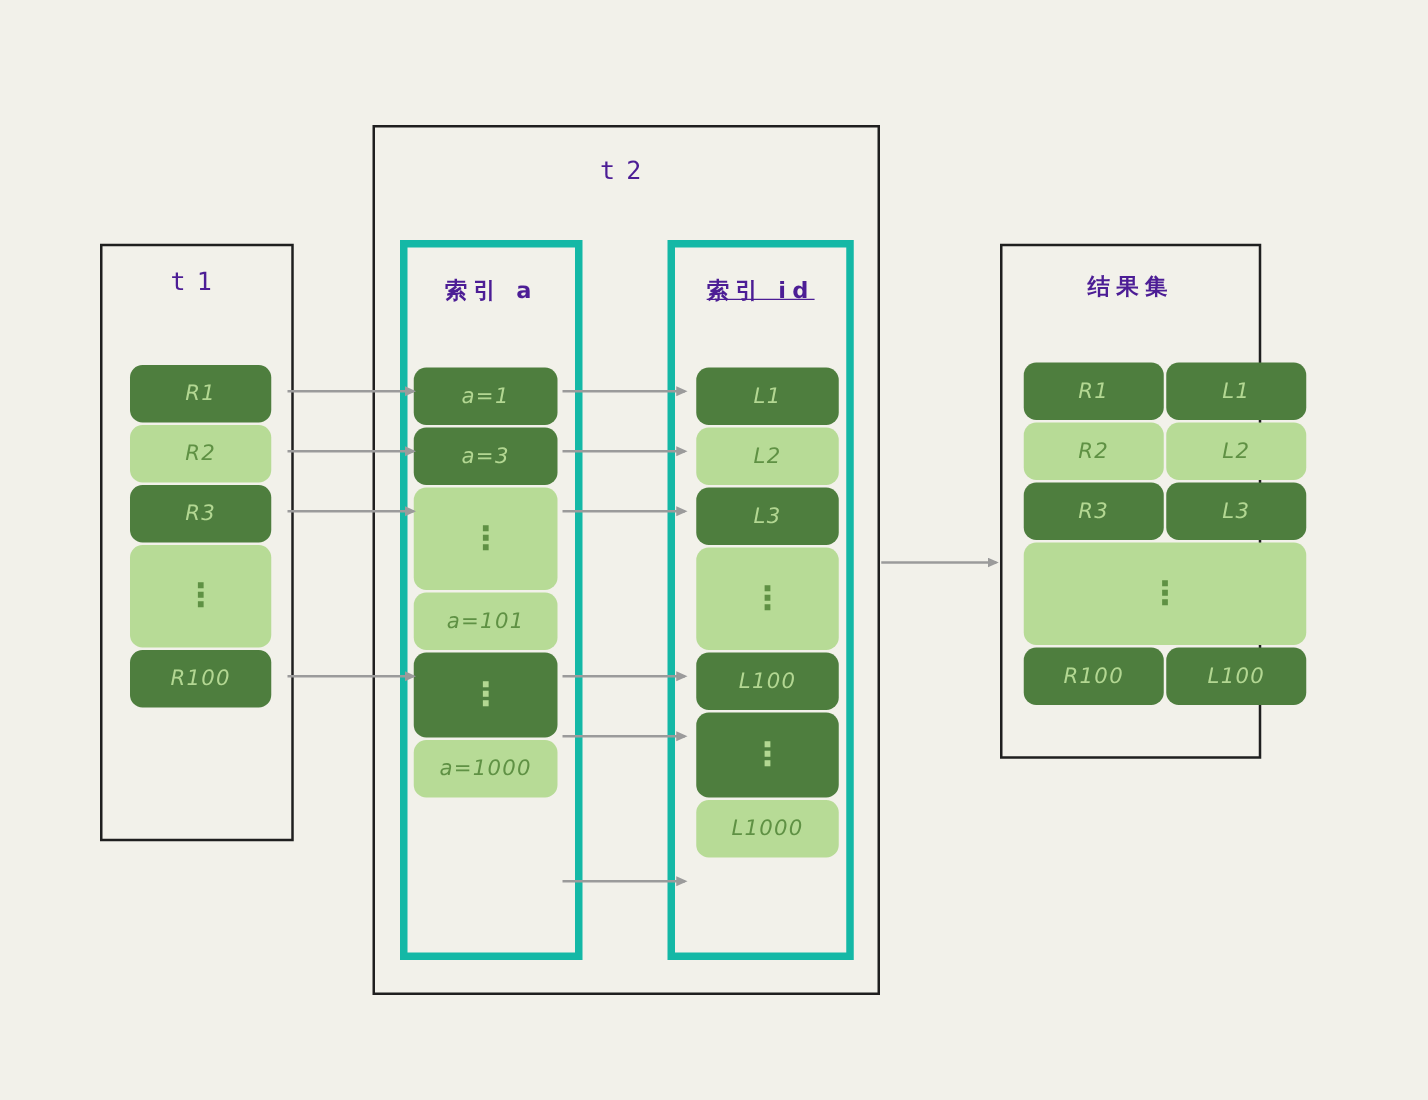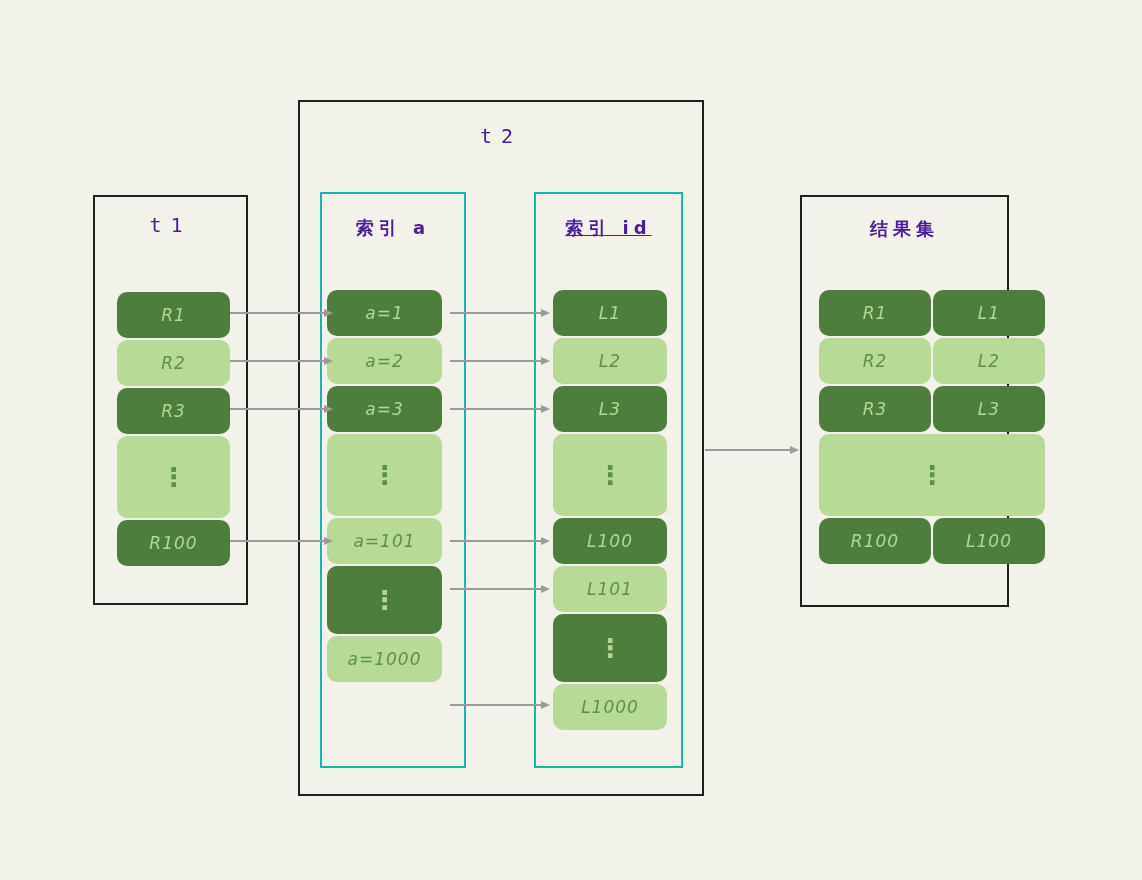"t1" div.box { height: 410px -> 478px; left: 93px -> 80px }
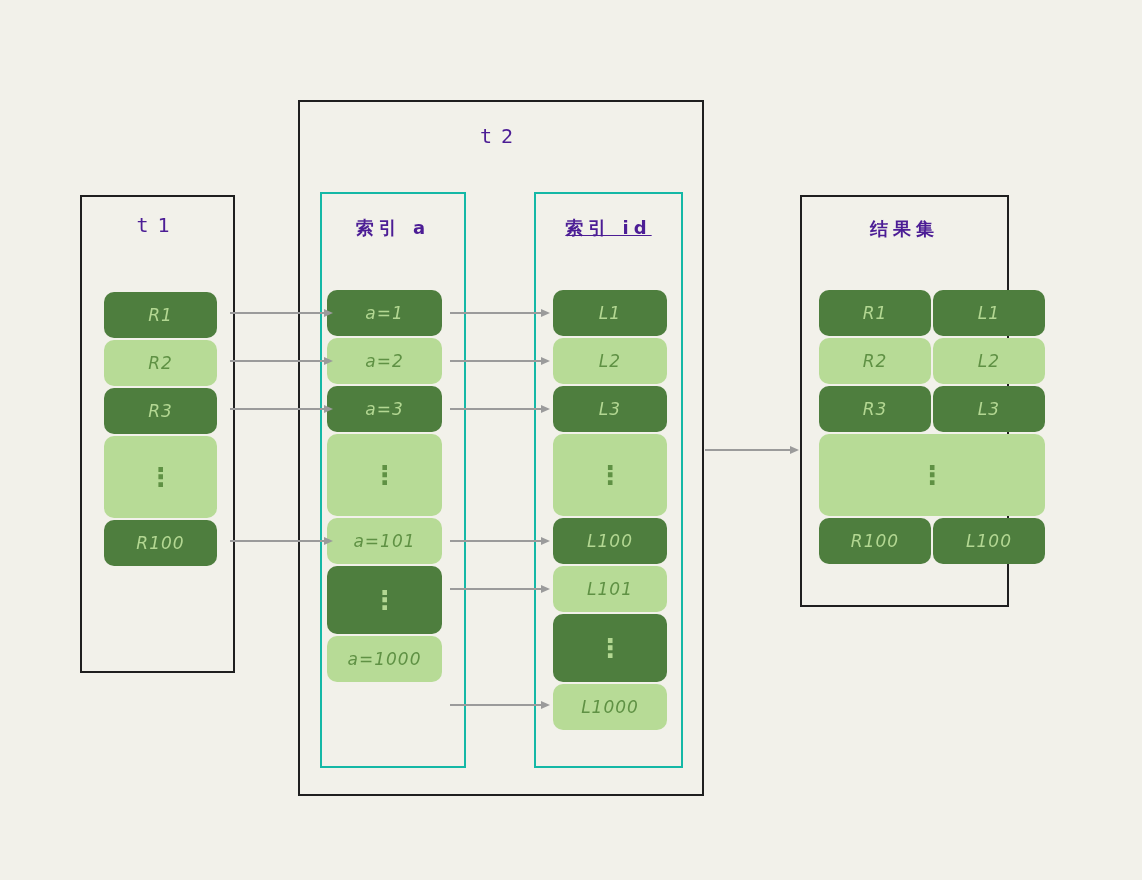"索引 a" .inner { border: 2px solid #14b8a6 -> 6px solid #14b8a6 }
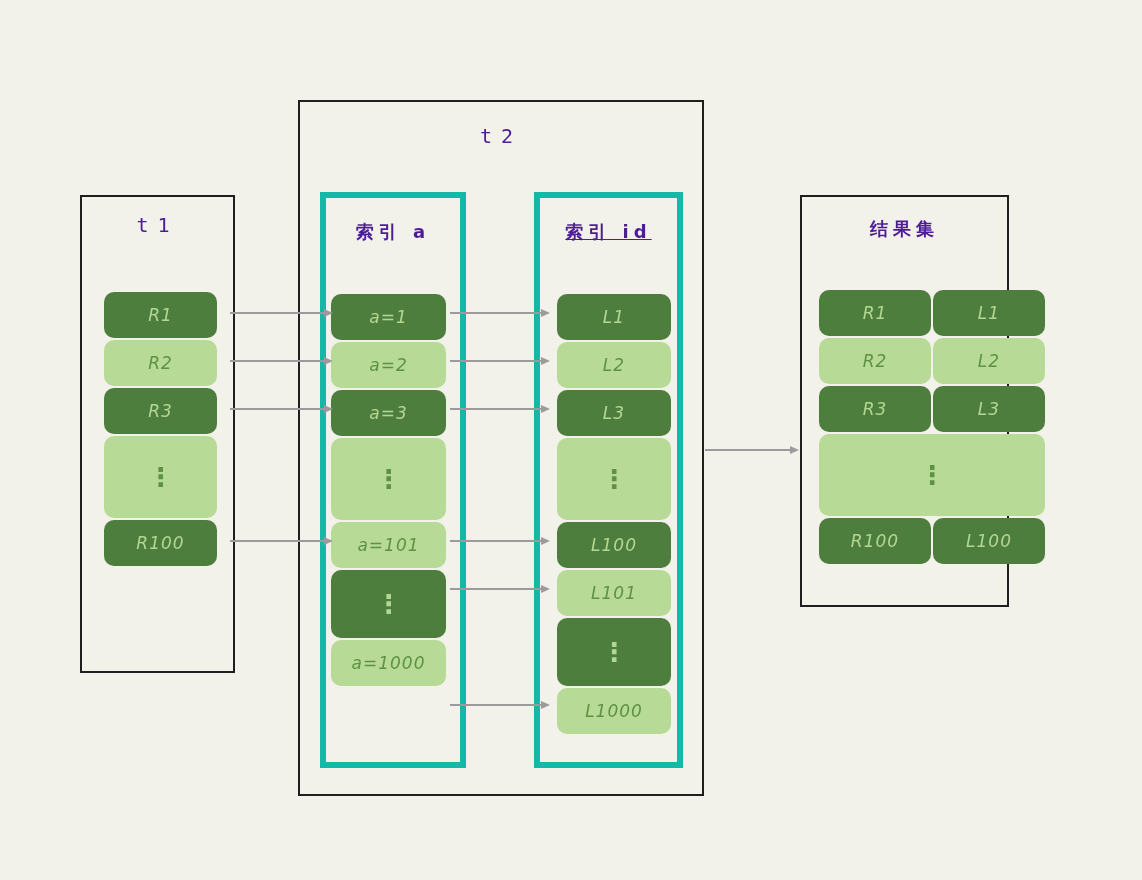"a=2" div.row { html: <div>a=2</div> -> none }
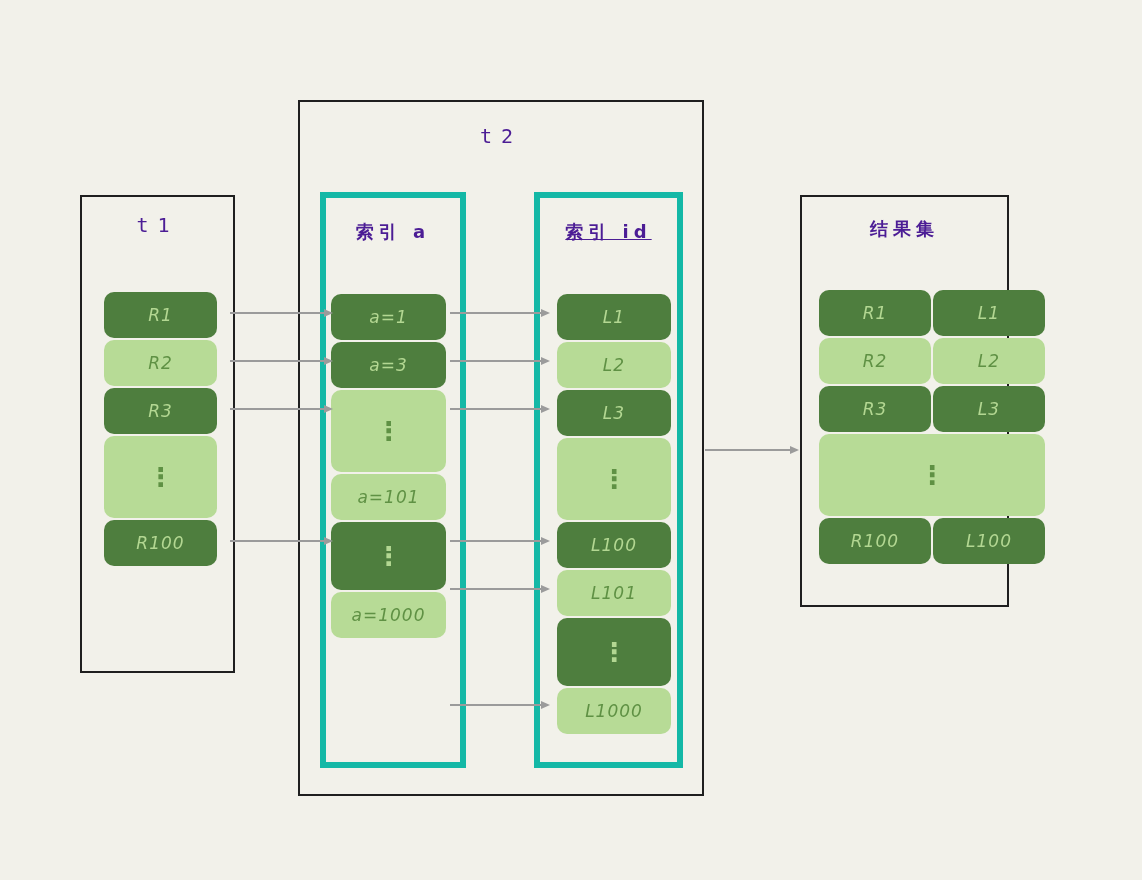"L101" div.row { html: <div>L101</div> -> none }
